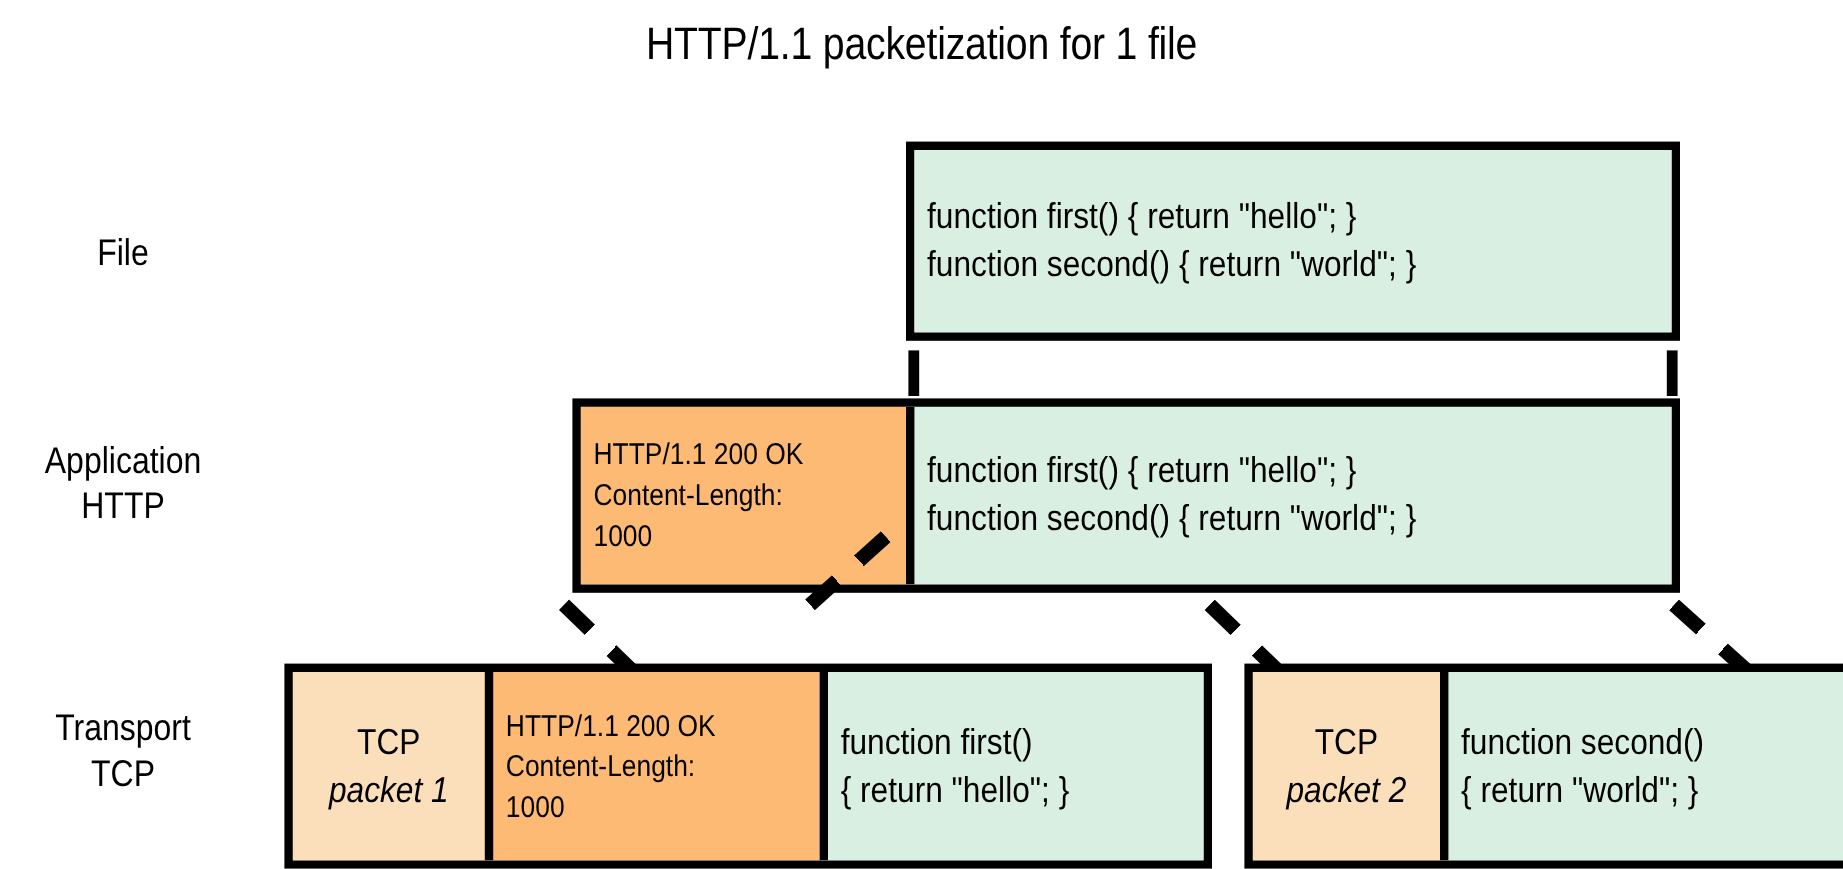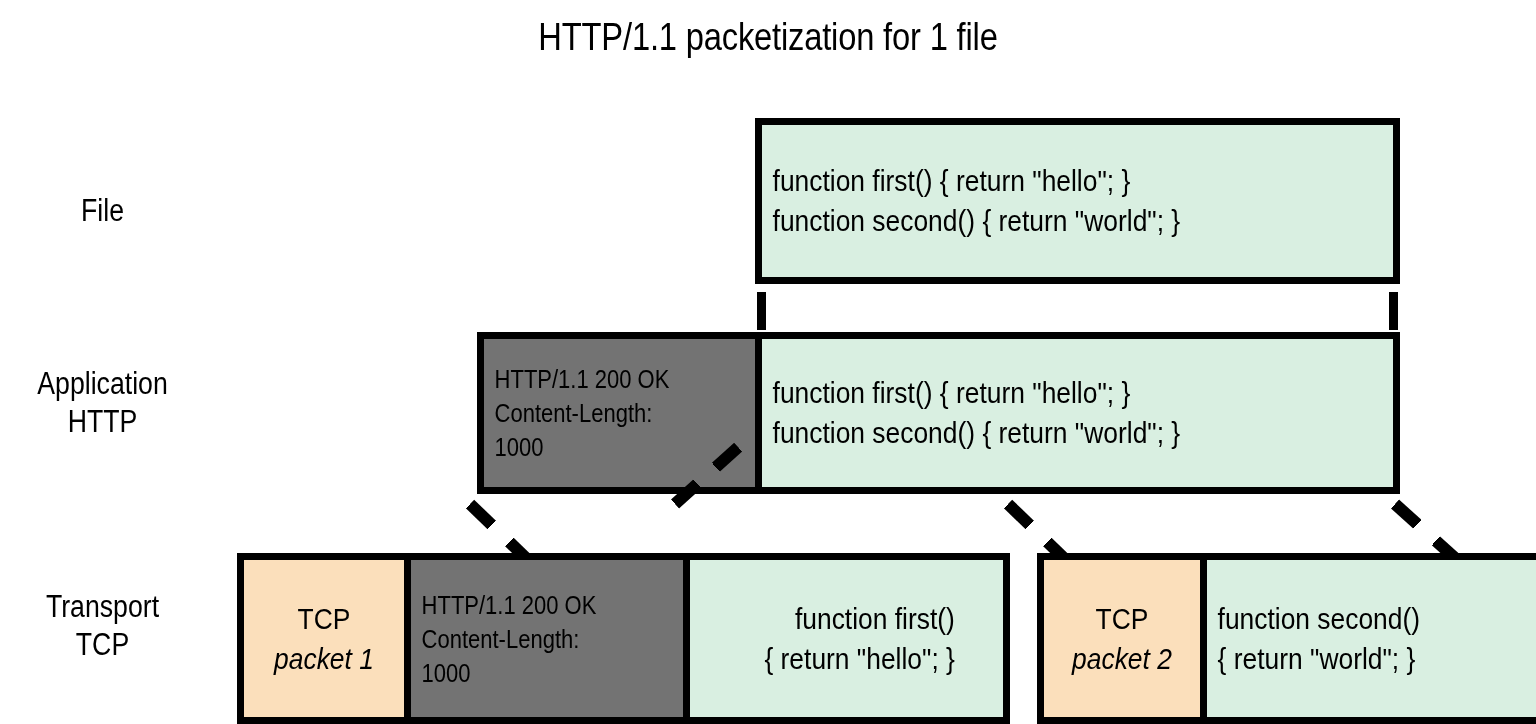"HTTP/1.1 200 OK" .fill-pink { background: #737373 -> #fdba74 }
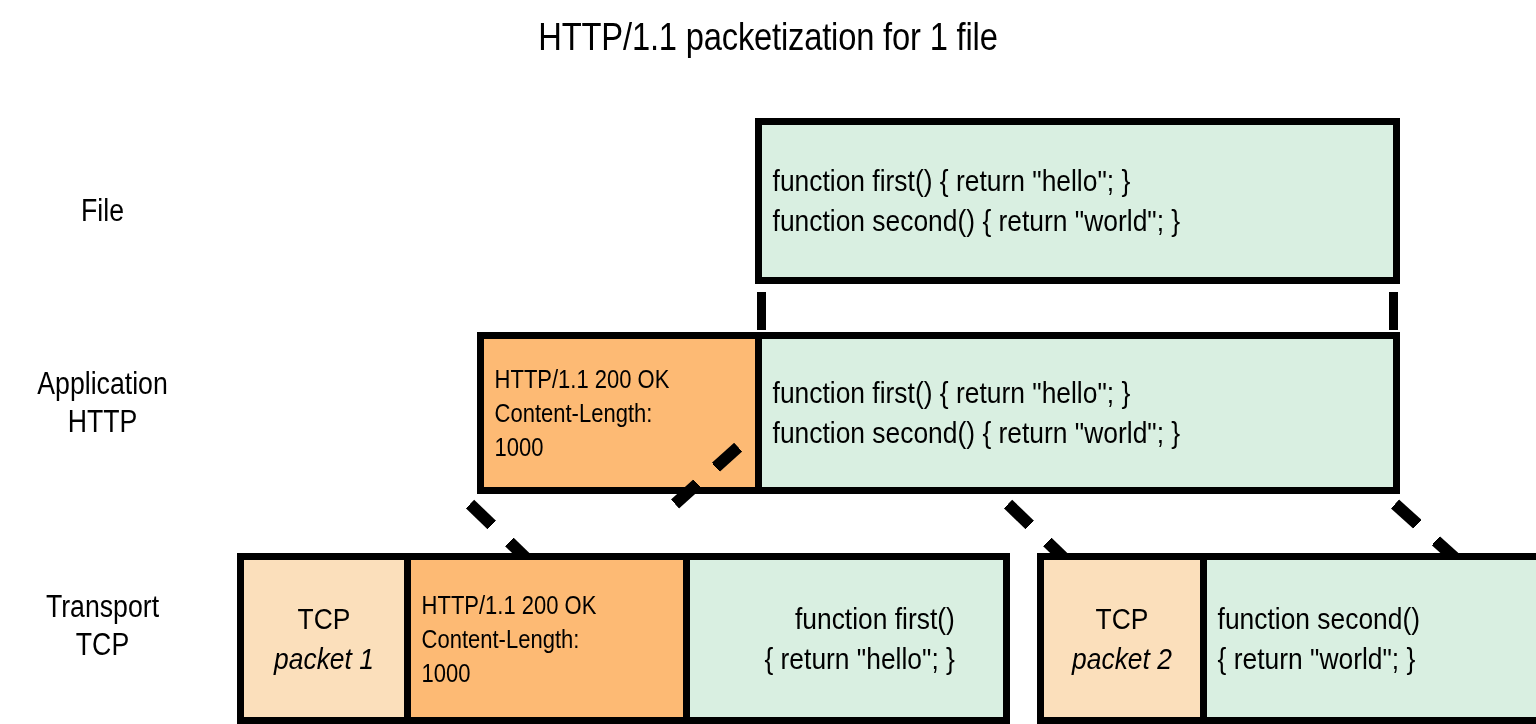"function first()" #p1-payload { text-align: right -> none }
